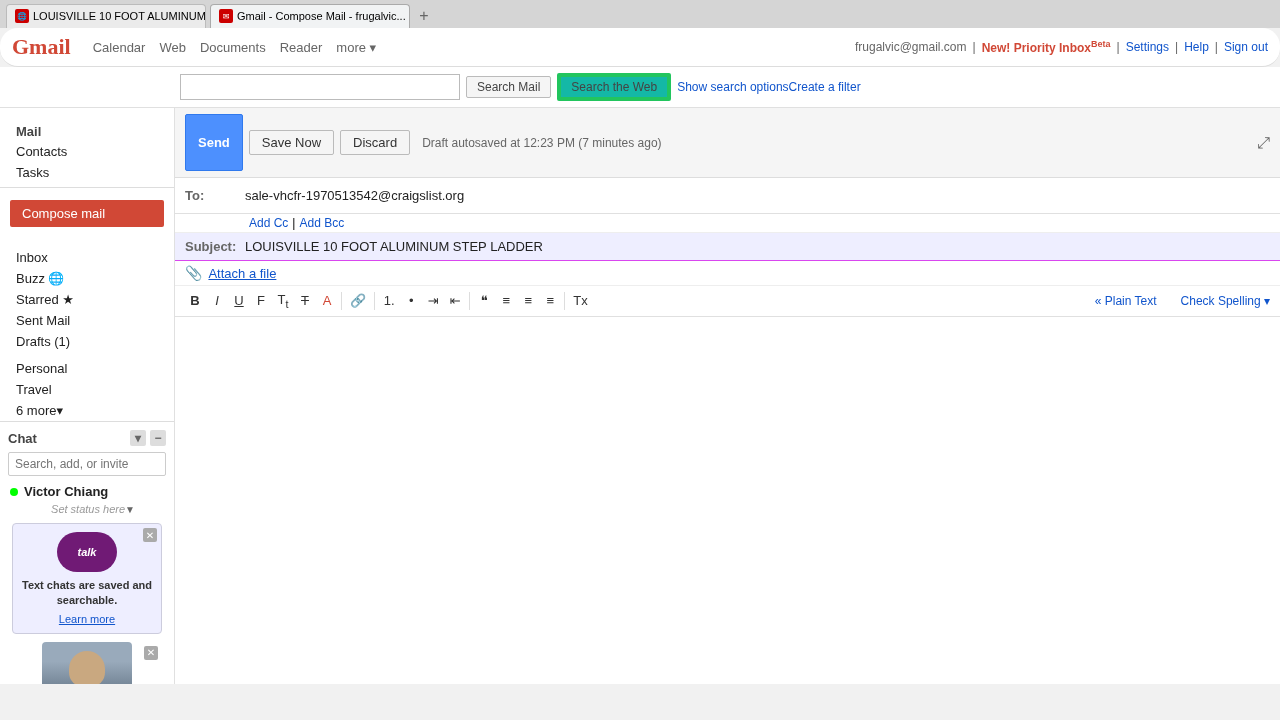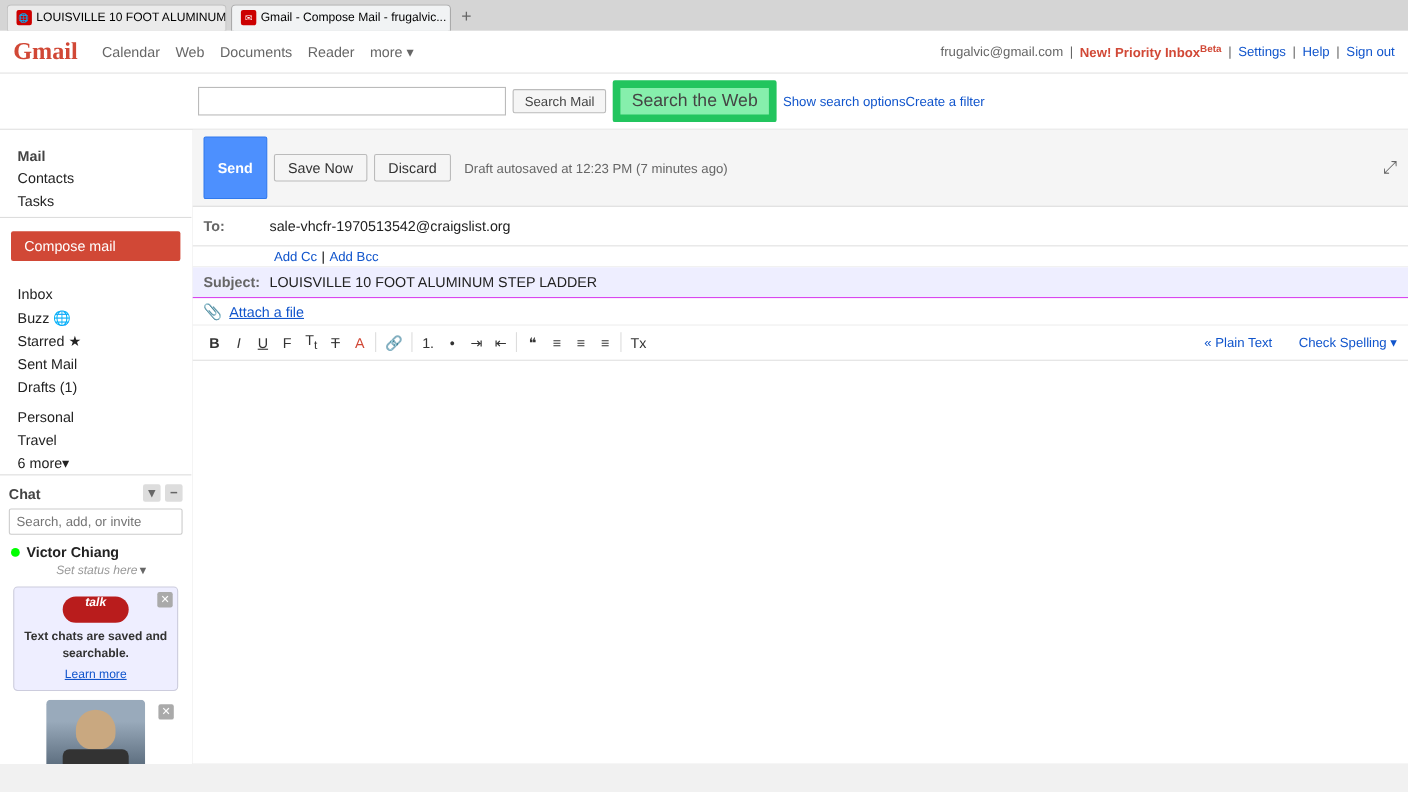"Gmail" .gmail-header { border-radius: none -> 18px }
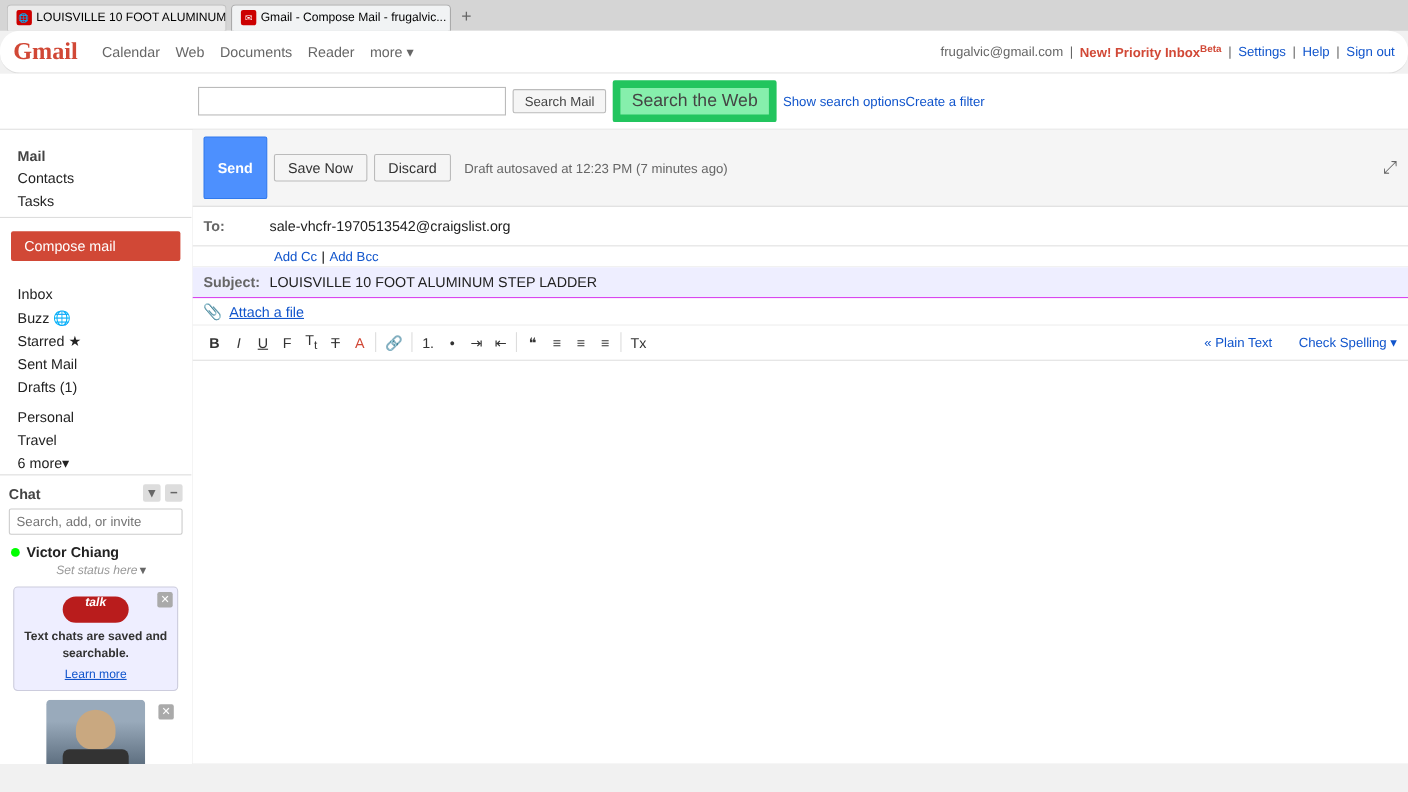"Search the Web" .search-web-btn { background: #86efac -> #14b8a6; border: 7px solid #22c55e -> 4px solid #22c55e; font-size: 16px -> 12px }
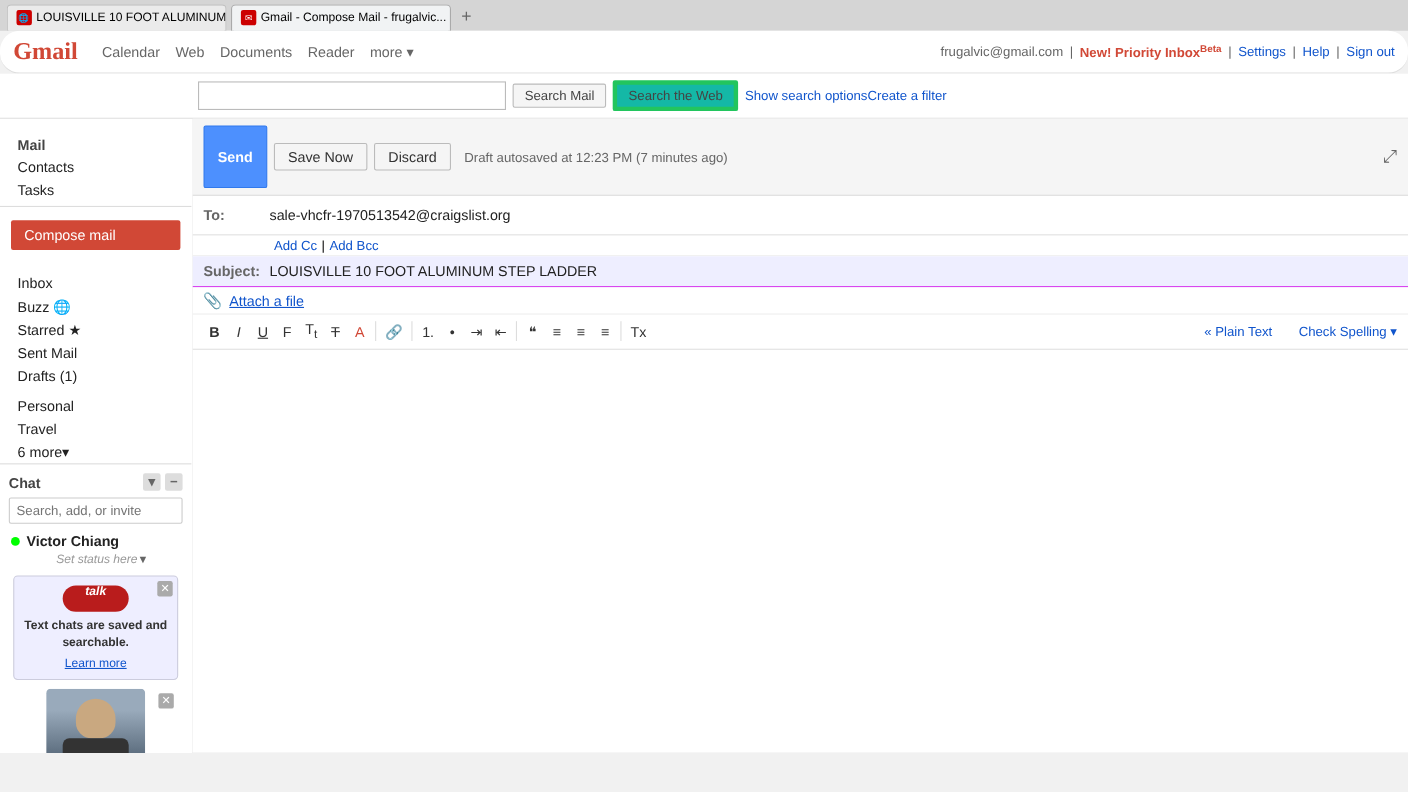"talk" .talk-logo { align-items: none -> center; background: #b91c1c -> #701a75; height: 24px -> 40px }
